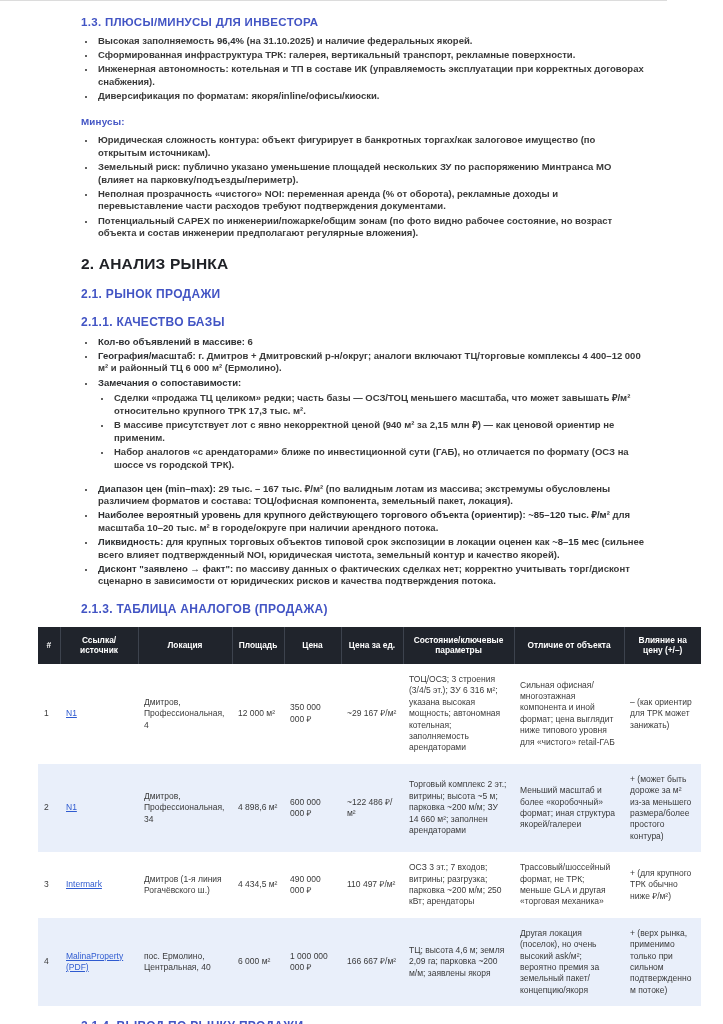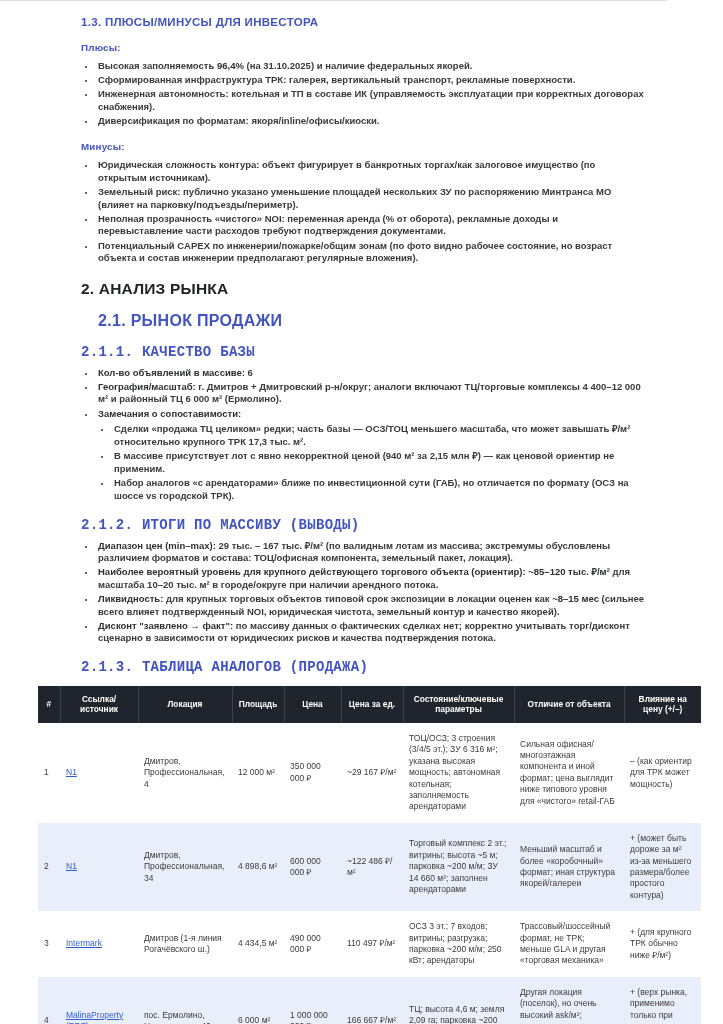"Плюсы:" p.lbl { html: <p>Плюсы:</p> -> none }
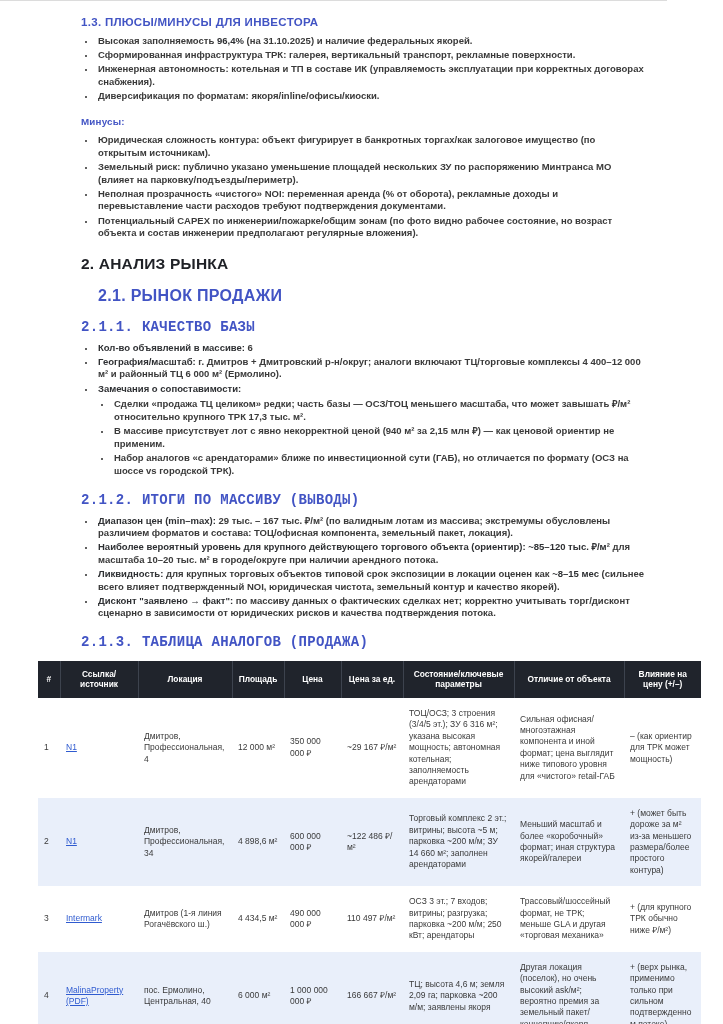"2.1. РЫНОК ПРОДАЖИ" .h-xy { font-size: 16px -> 12px; margin-left: 17px -> none }
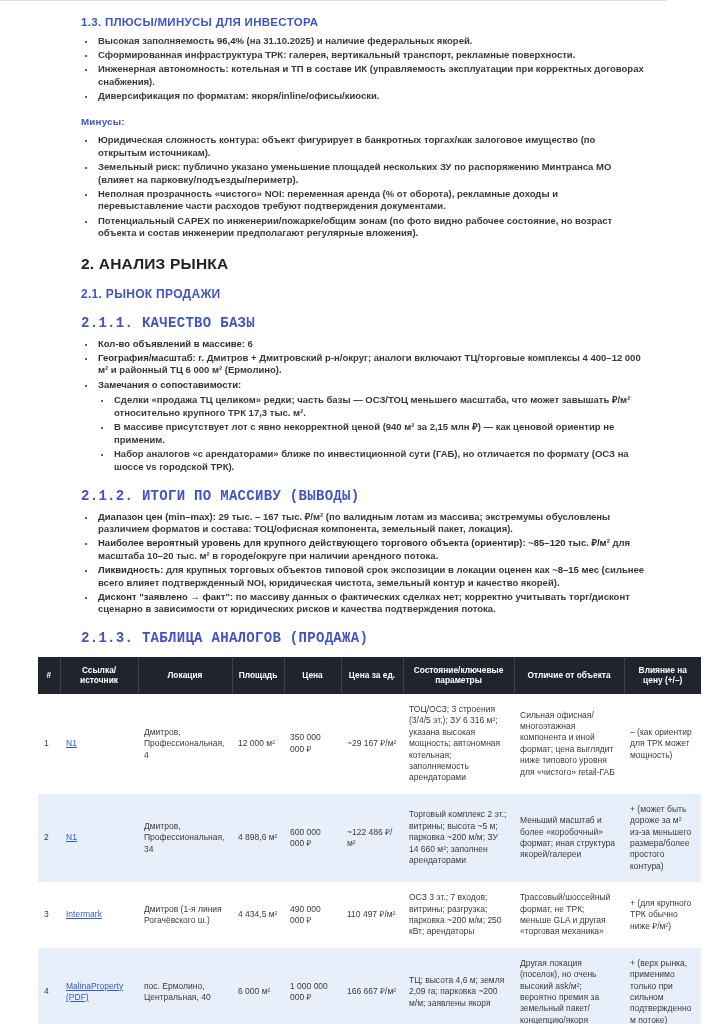"2.1.1. КАЧЕСТВО БАЗЫ" .h-xyz { font-family: Liberation Mono, monospace -> none; font-size: 14px -> 12px }
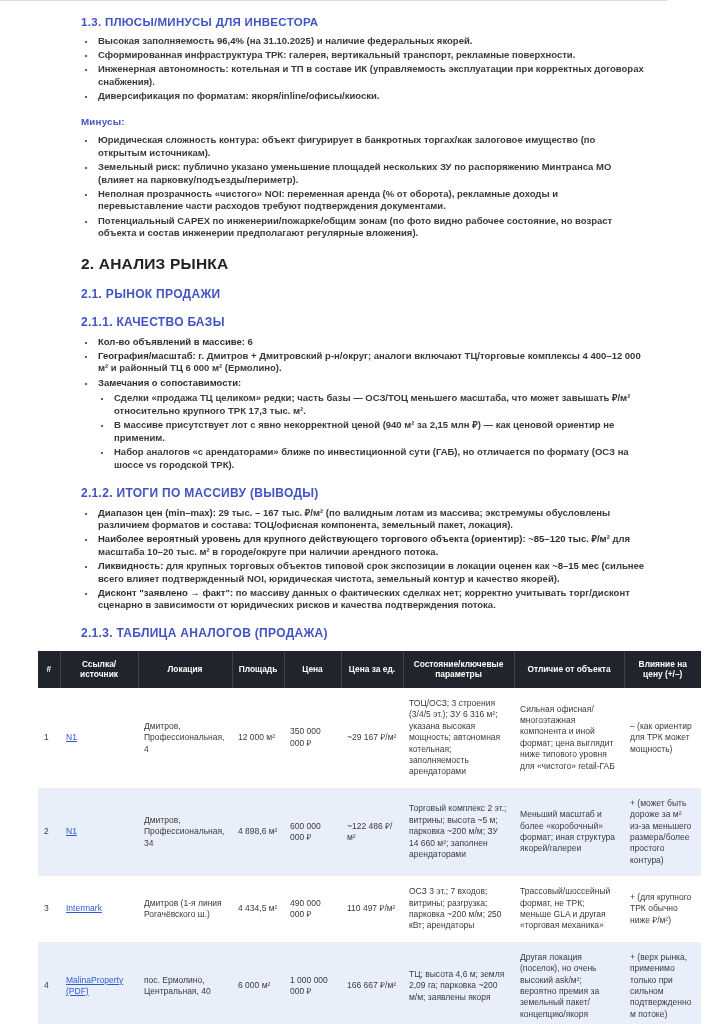"2.1.2. ИТОГИ ПО МАССИВУ (ВЫВОДЫ)" h4.h-sub { html: <h4>2.1.2. ИТОГИ ПО МАССИВУ (ВЫВОДЫ)</h4> -> none }
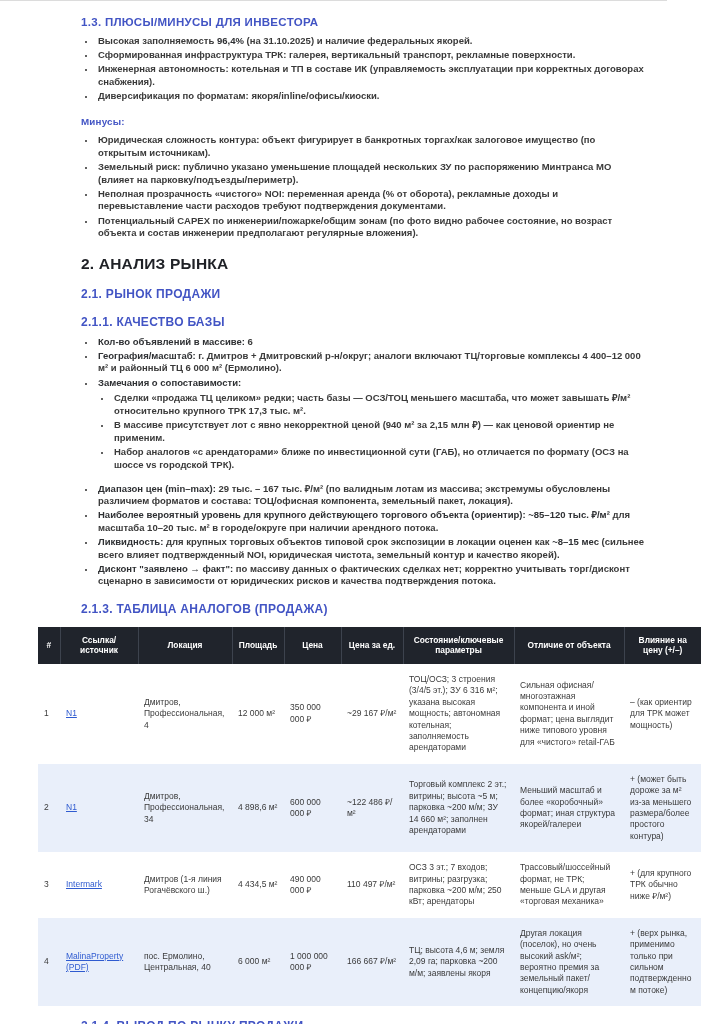"– (как ориентир для ТРК" td { text: мощность -> занижать }
